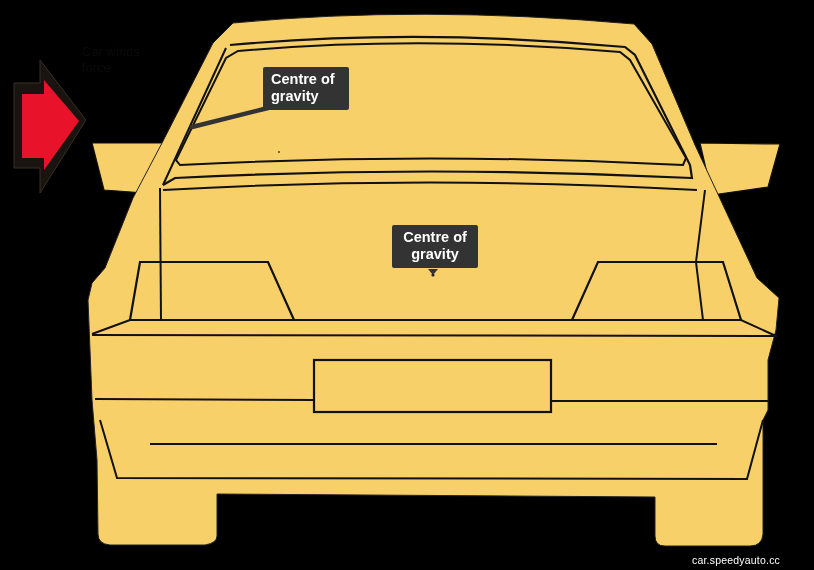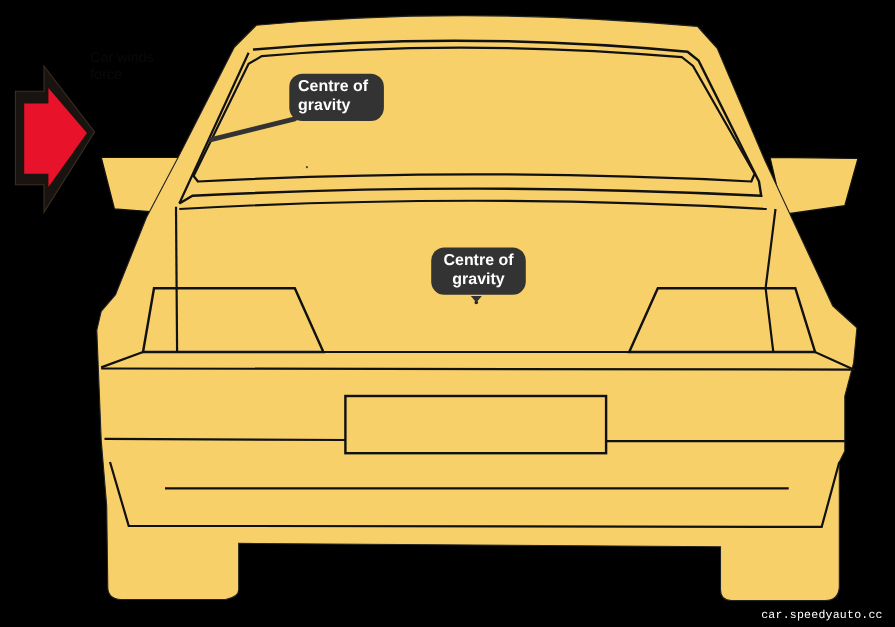"Centre of" .callout { border-radius: 12px -> 2px }
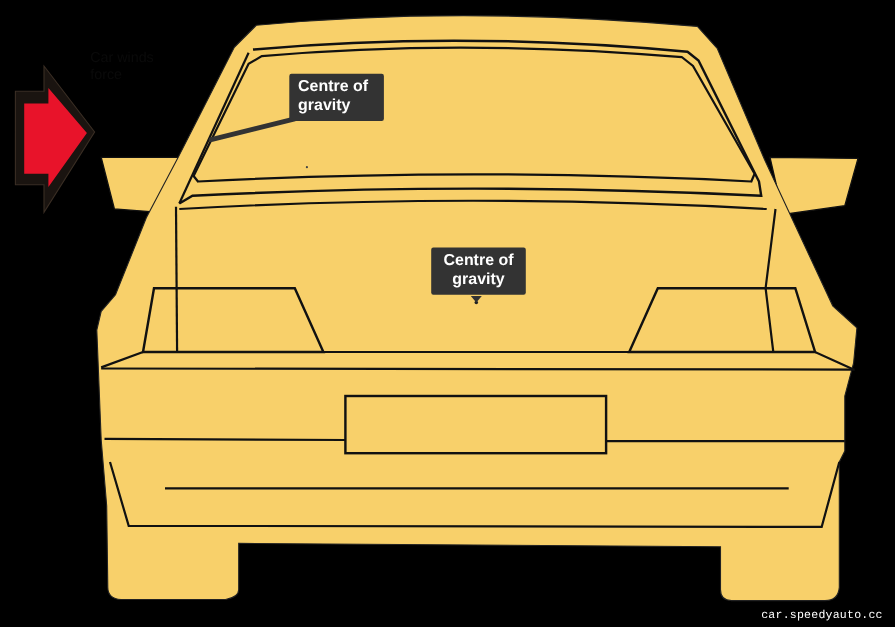"car.speedyauto.cc" .credit { font-family: Liberation Mono, monospace -> Liberation Sans, sans-serif }
